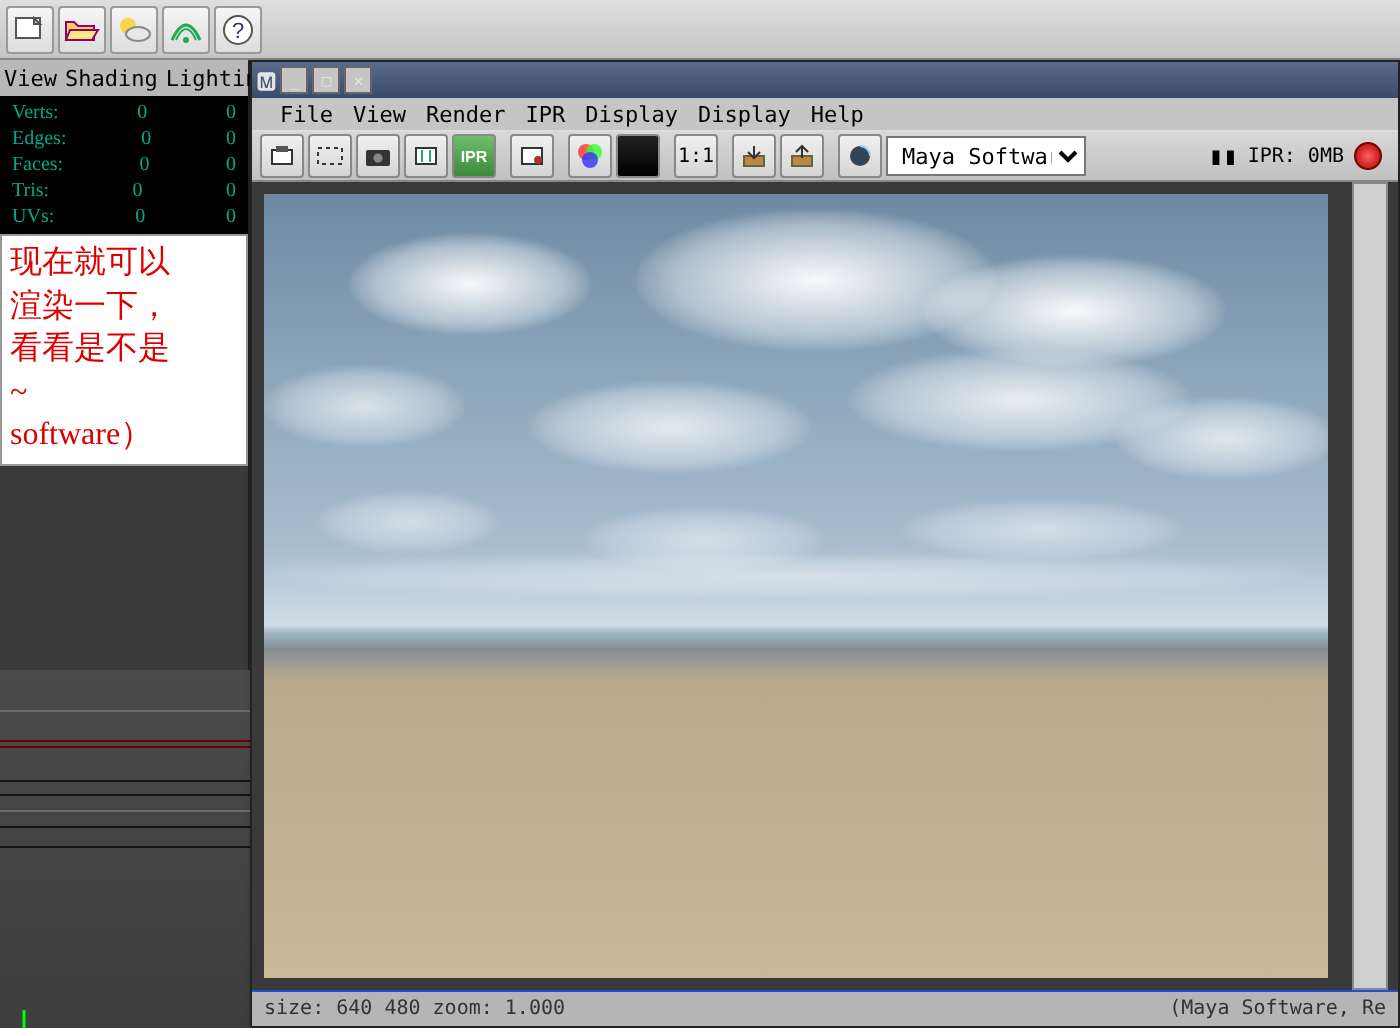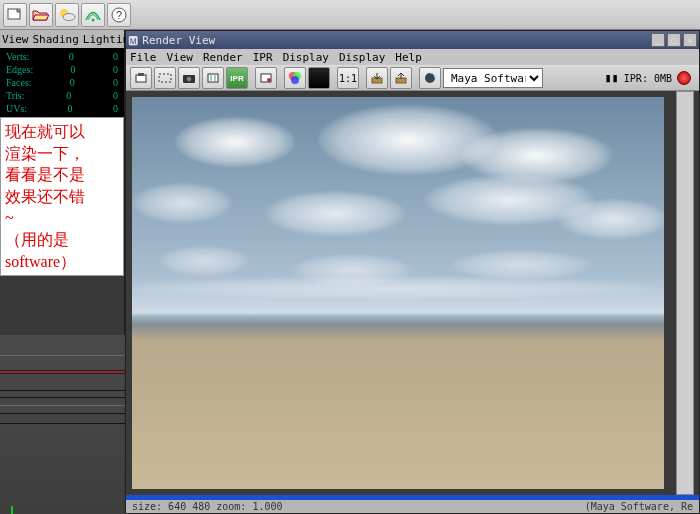"Render View" span.ttxt { html: <span>Render View</span> -> none }
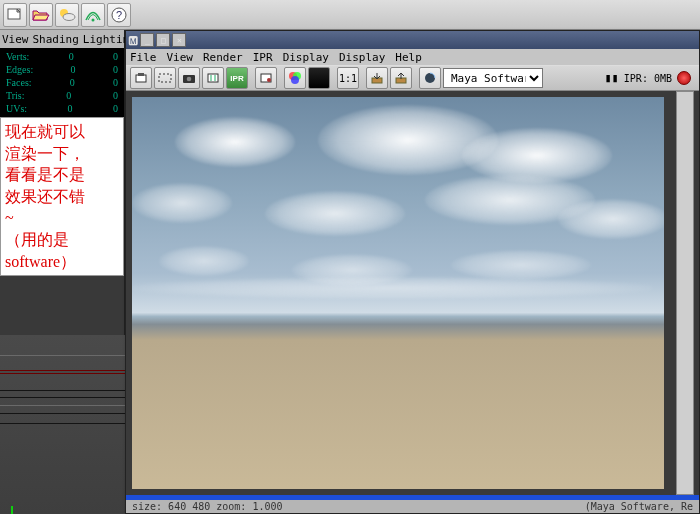"File" .rv-menu { padding: 0 4px -> 0 14px }
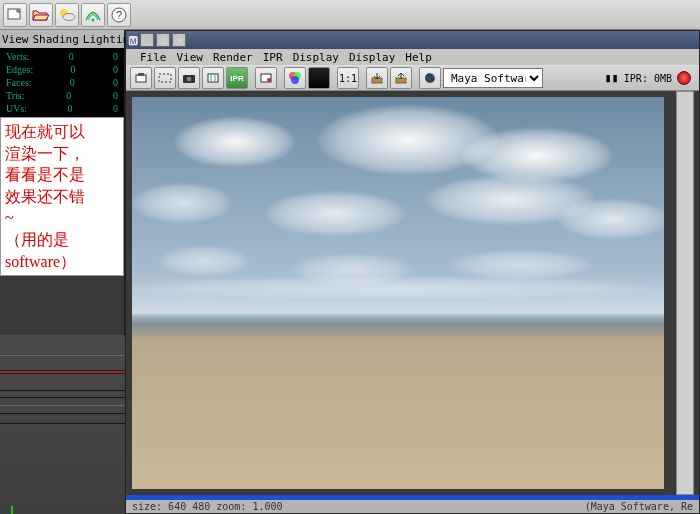"效果还不错" div { html: <div>效果还不错</div> -> none }
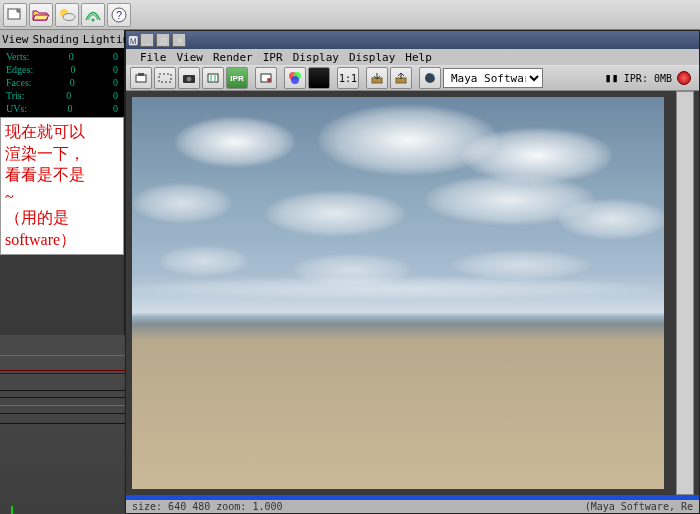"（用的是" div { html: <div>（用的是</div> -> none }
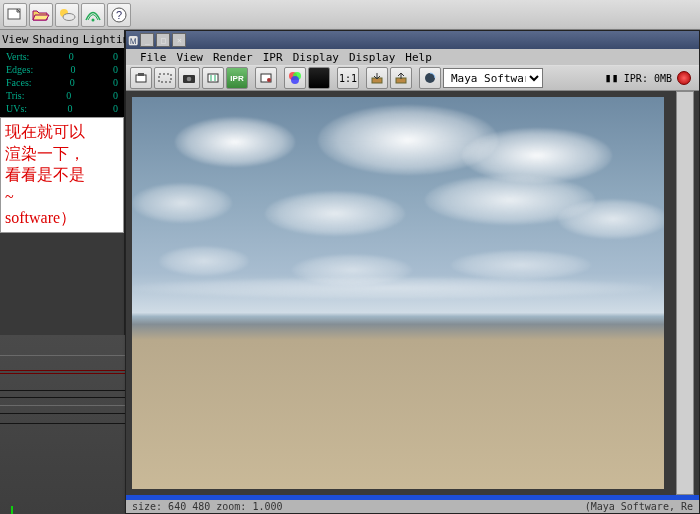"size: 640 480 zoom: 1.000" .statusbar { border-top: 5px solid #1d4ed8 -> 1px solid #1d4ed8 }
